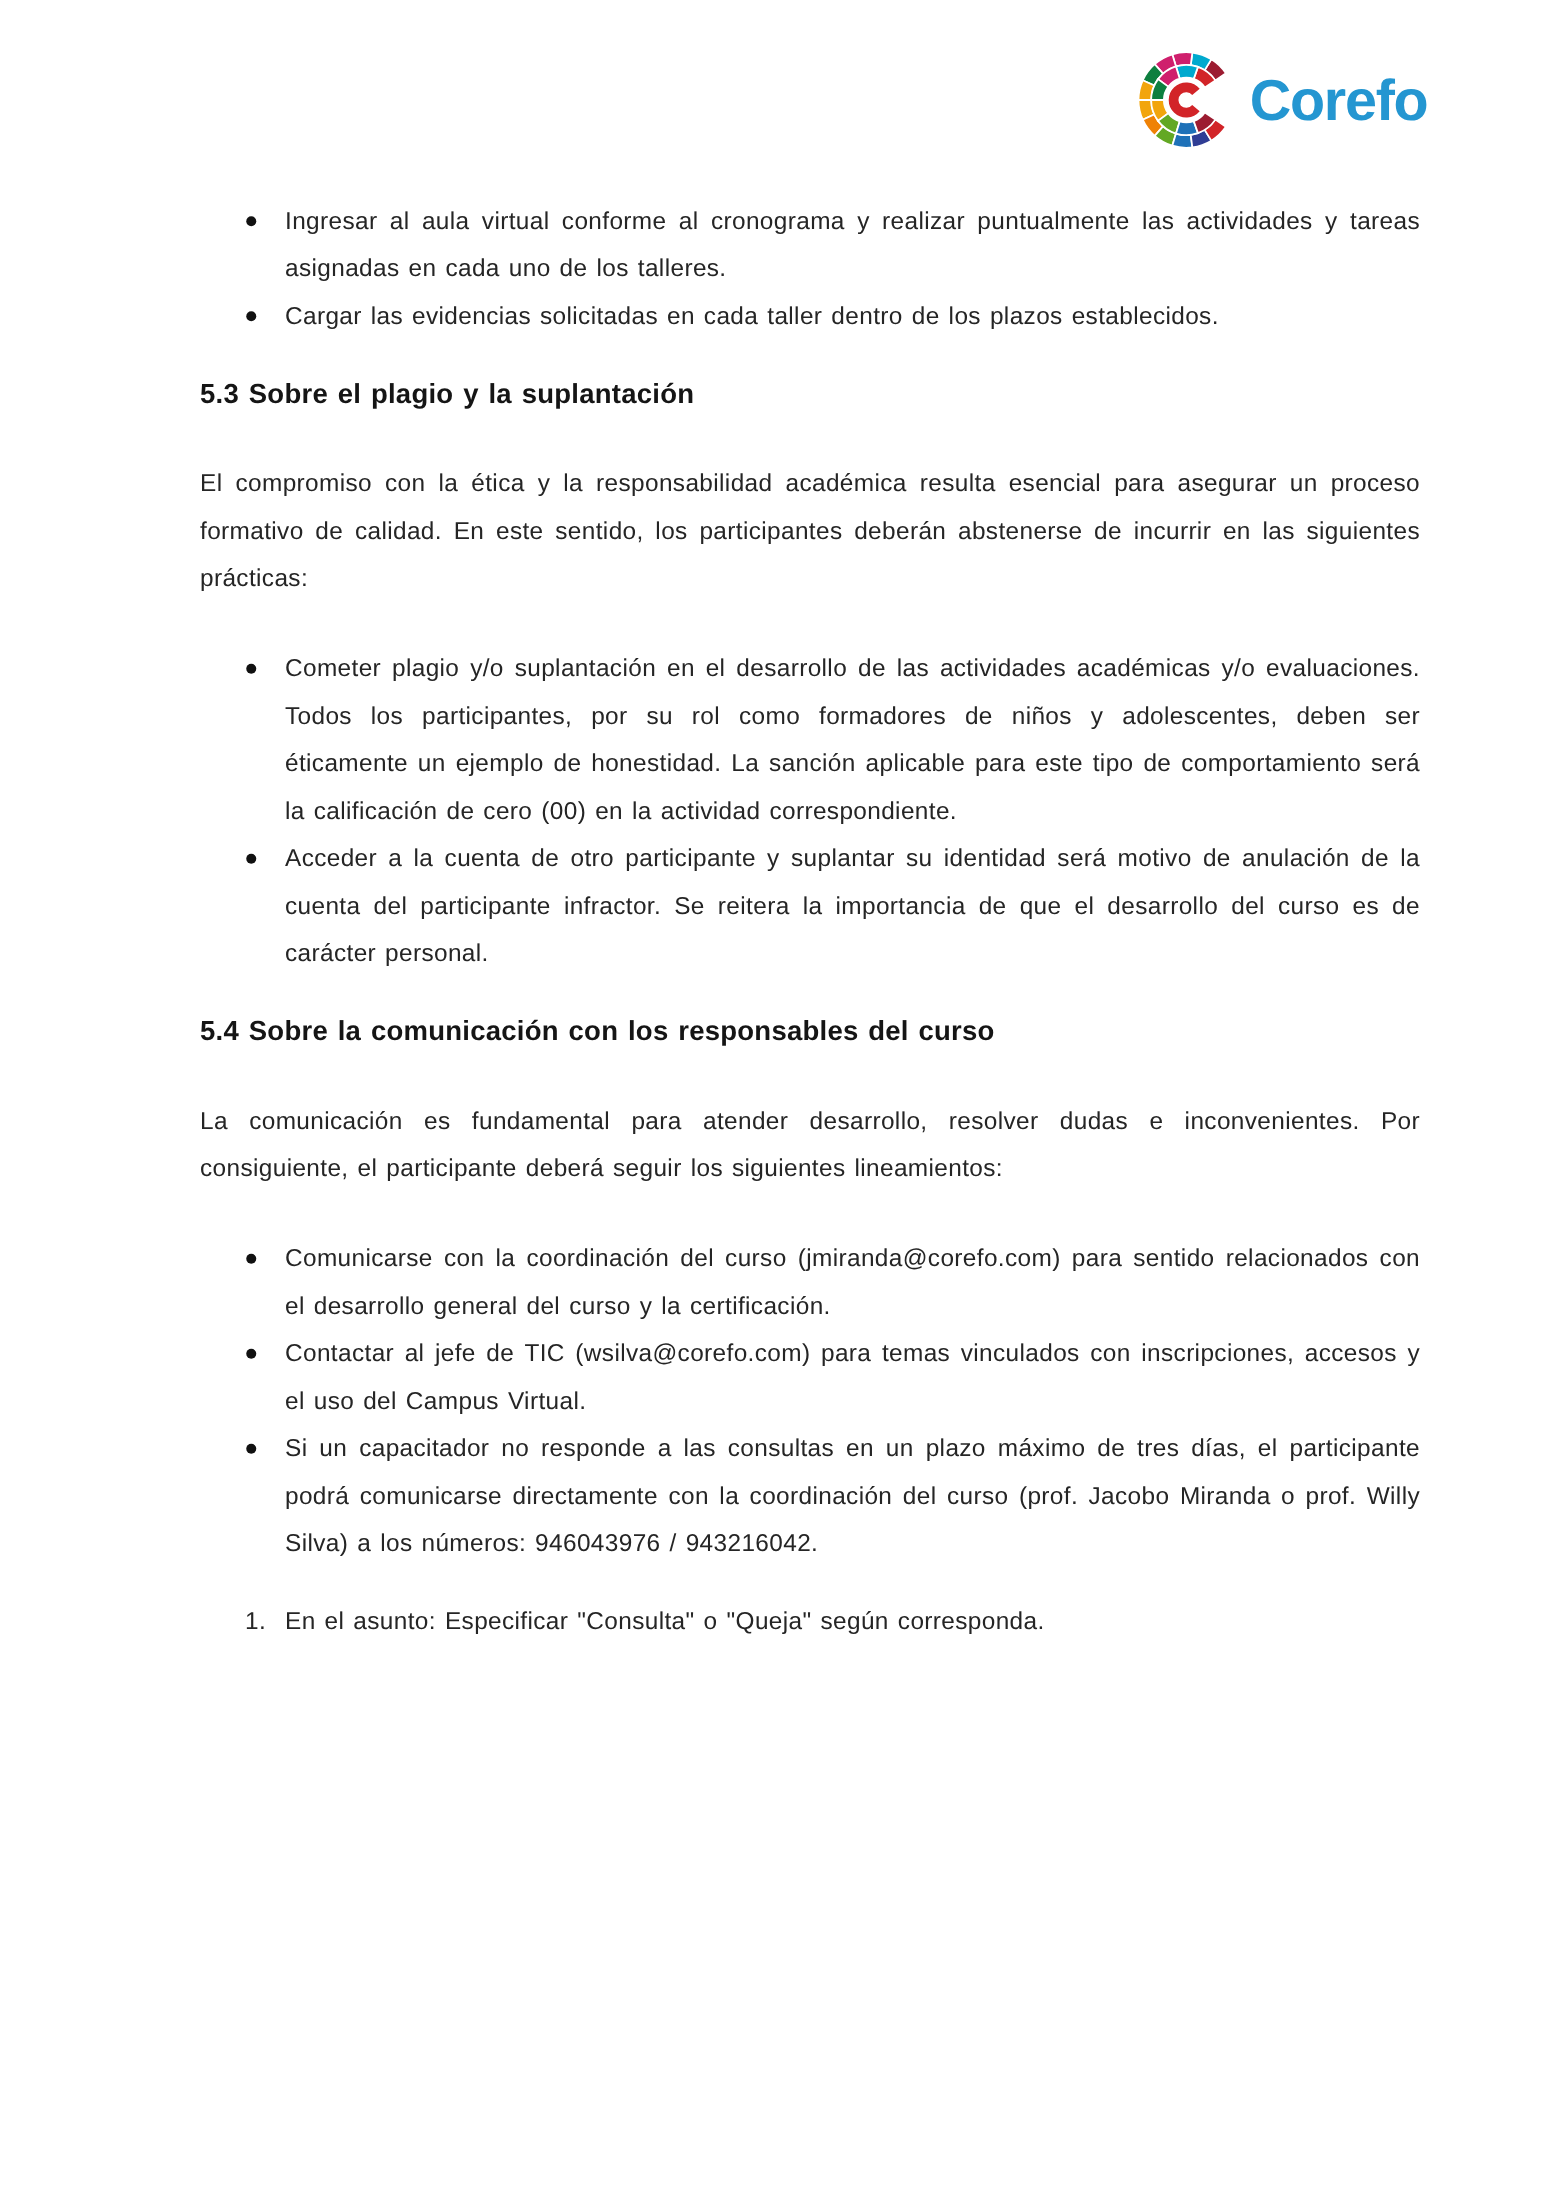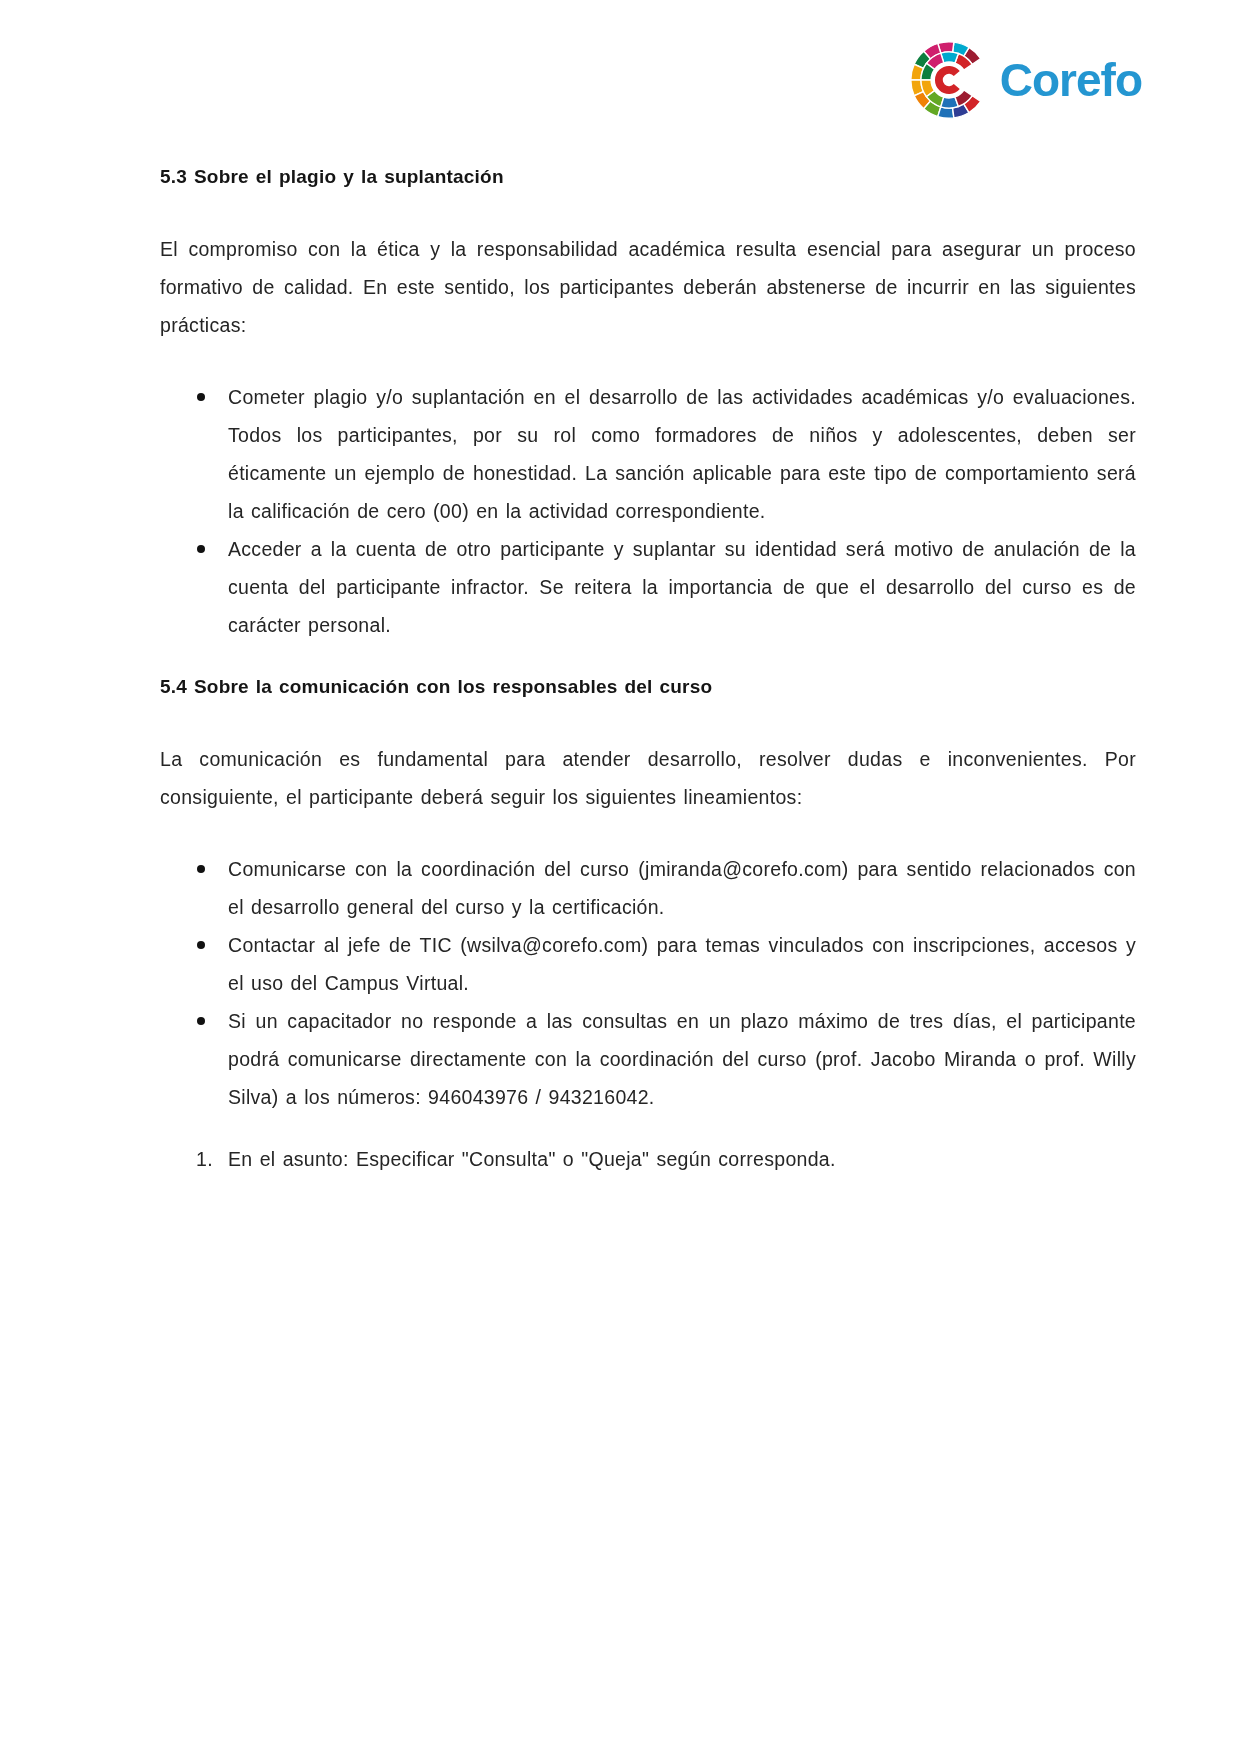"Ingresar al aula virtual conforme" li { html: none -> <li> <span></span> <span>Ingresar al aula virtual conforme al cronograma y realizar puntualmente las actividades y tareas asignadas en cada uno de los talleres.</span> </li> }
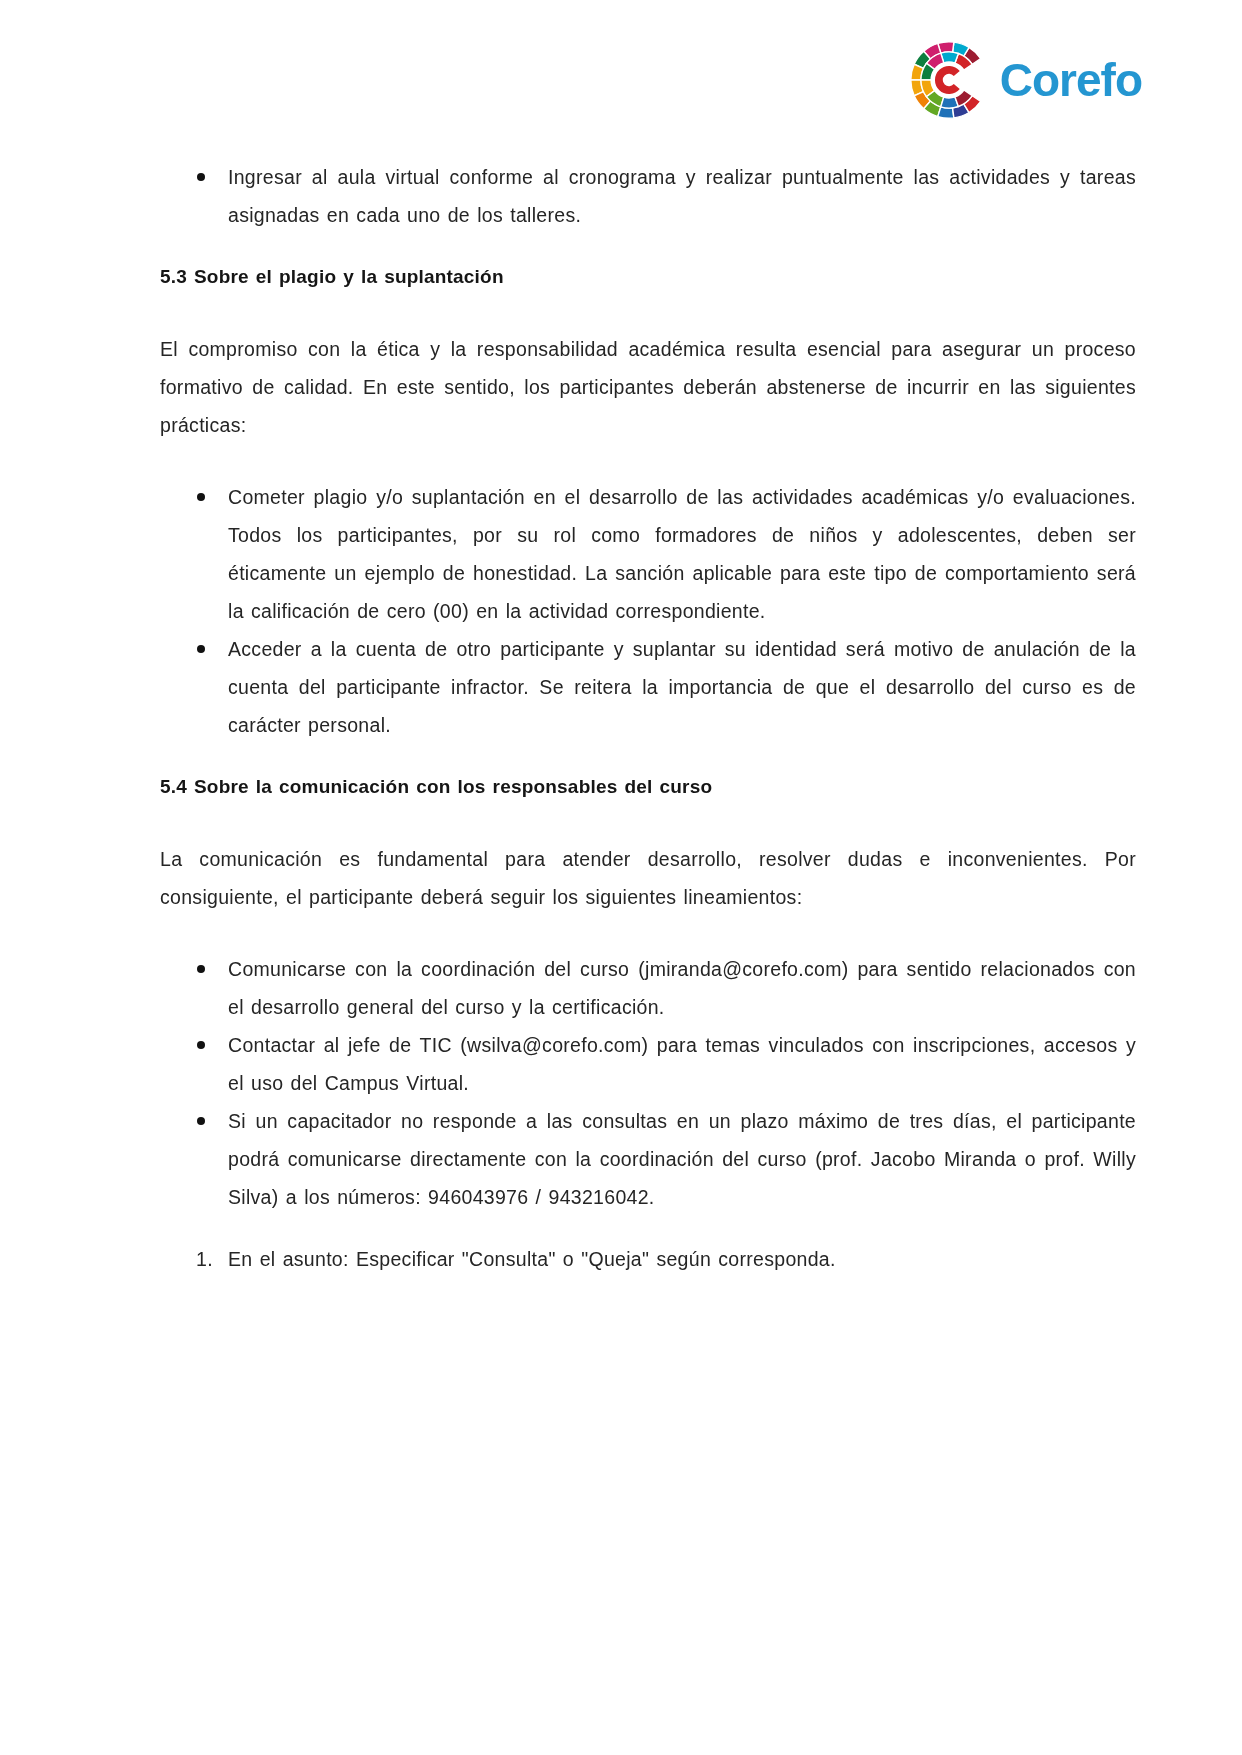"Cargar las evidencias solicitadas en" li { html: none -> <li> <span></span> <span>Cargar las evidencias solicitadas en cada taller dentro de los plazos establecidos.</span> </li> }
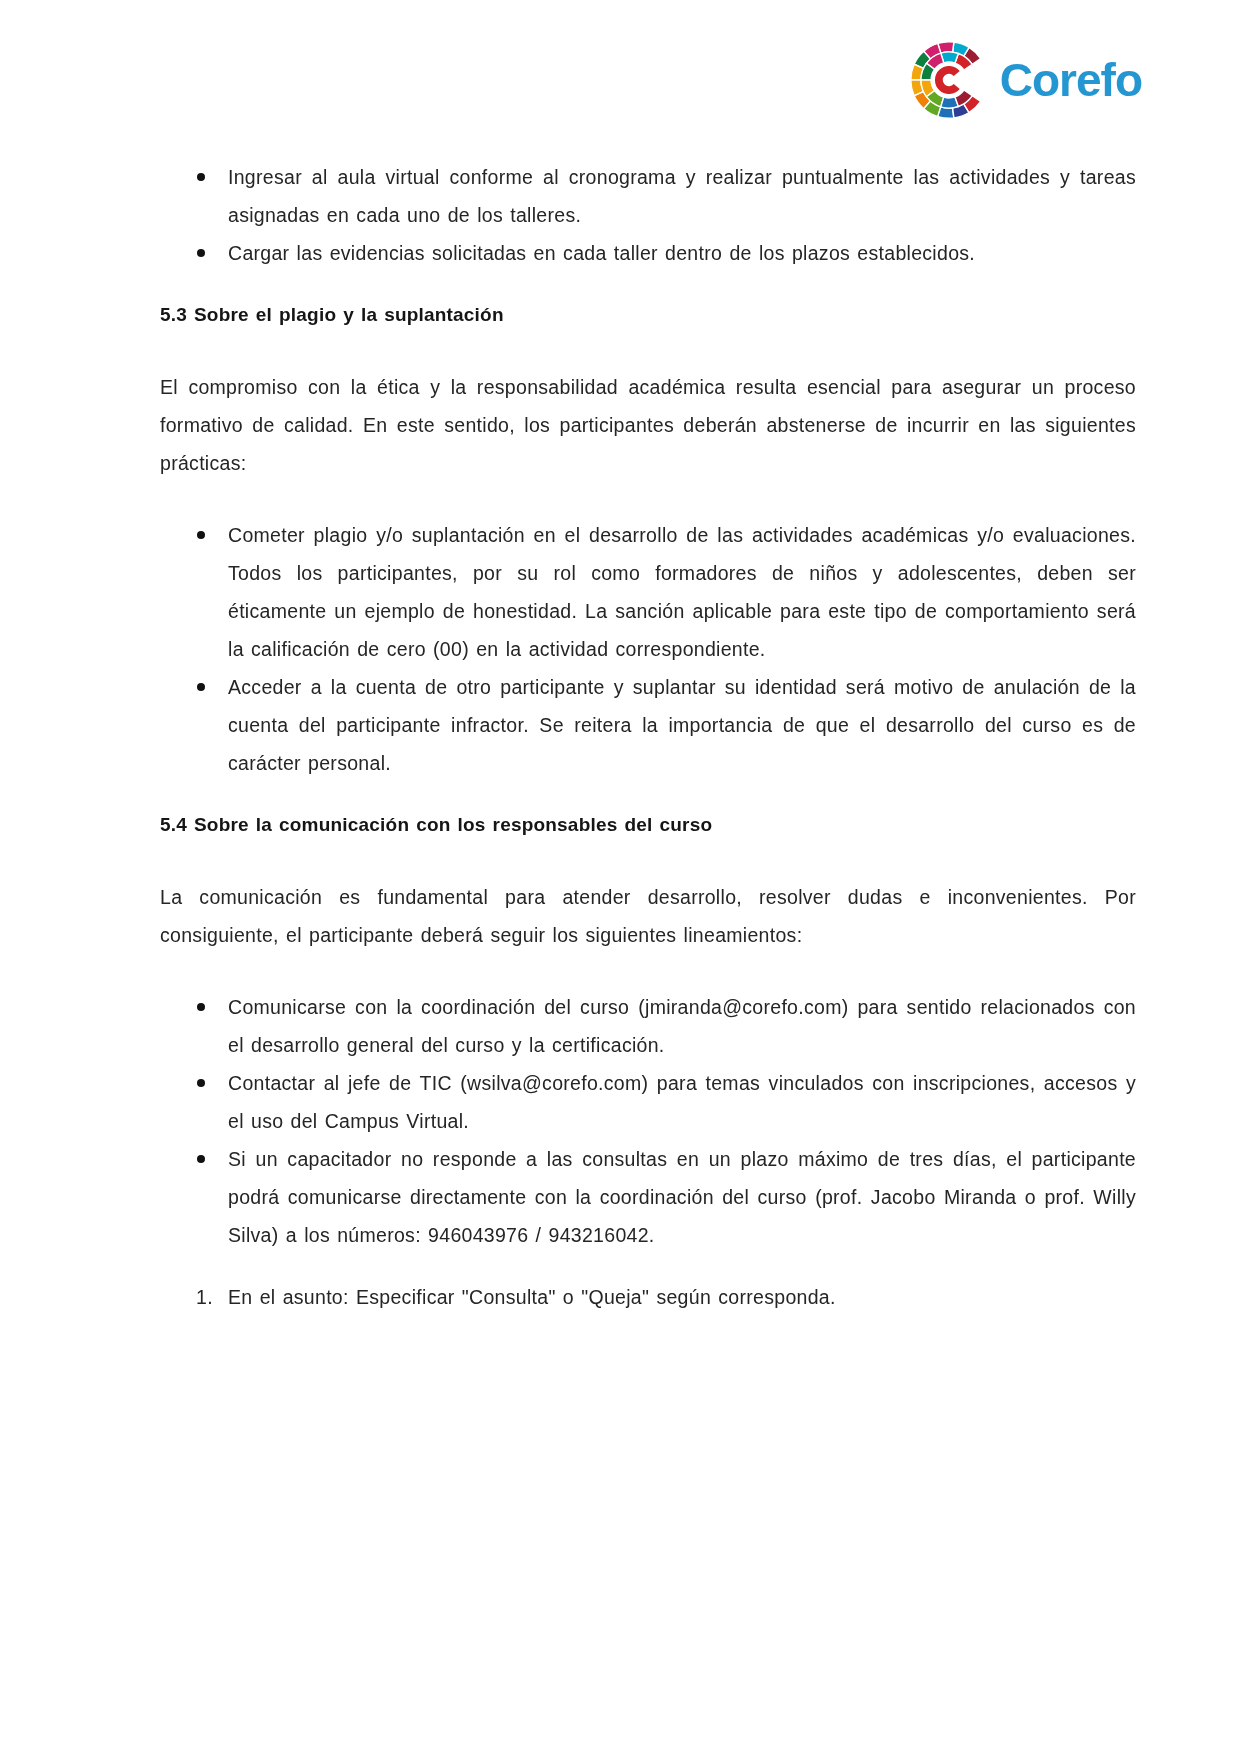"5.3 Sobre el plagio y" h2.doc-heading { font-size: 19px -> 22px }
